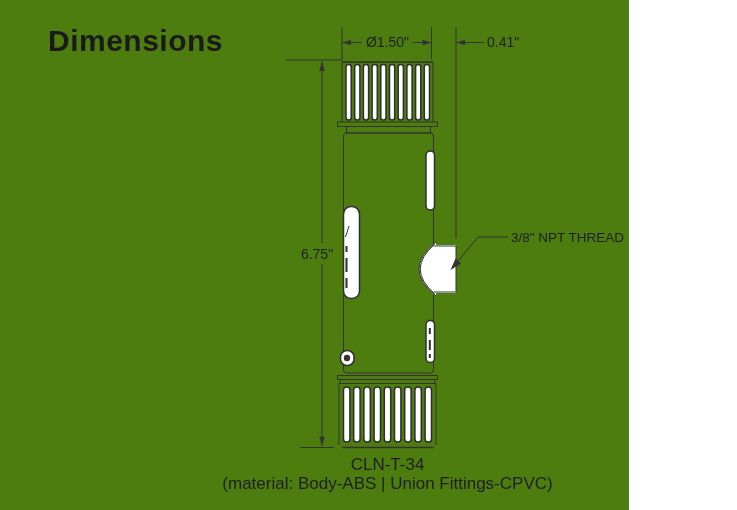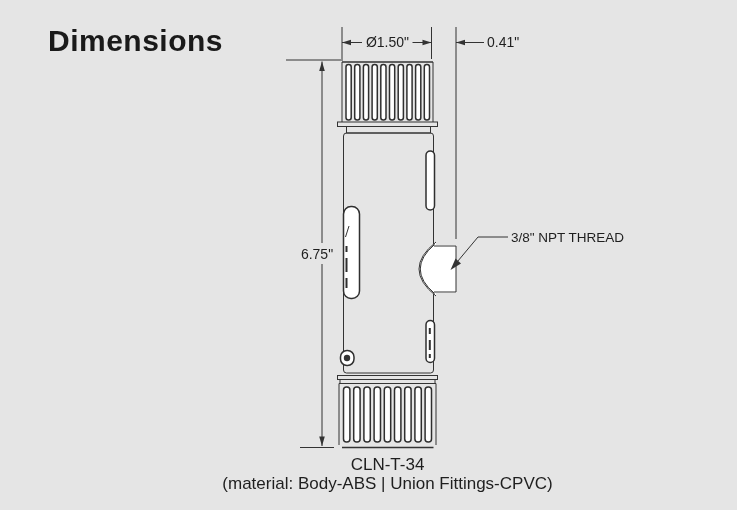"Dimensions" .page { background: #e5e5e5 -> #4d7c0f; width: 737px -> 629px }
